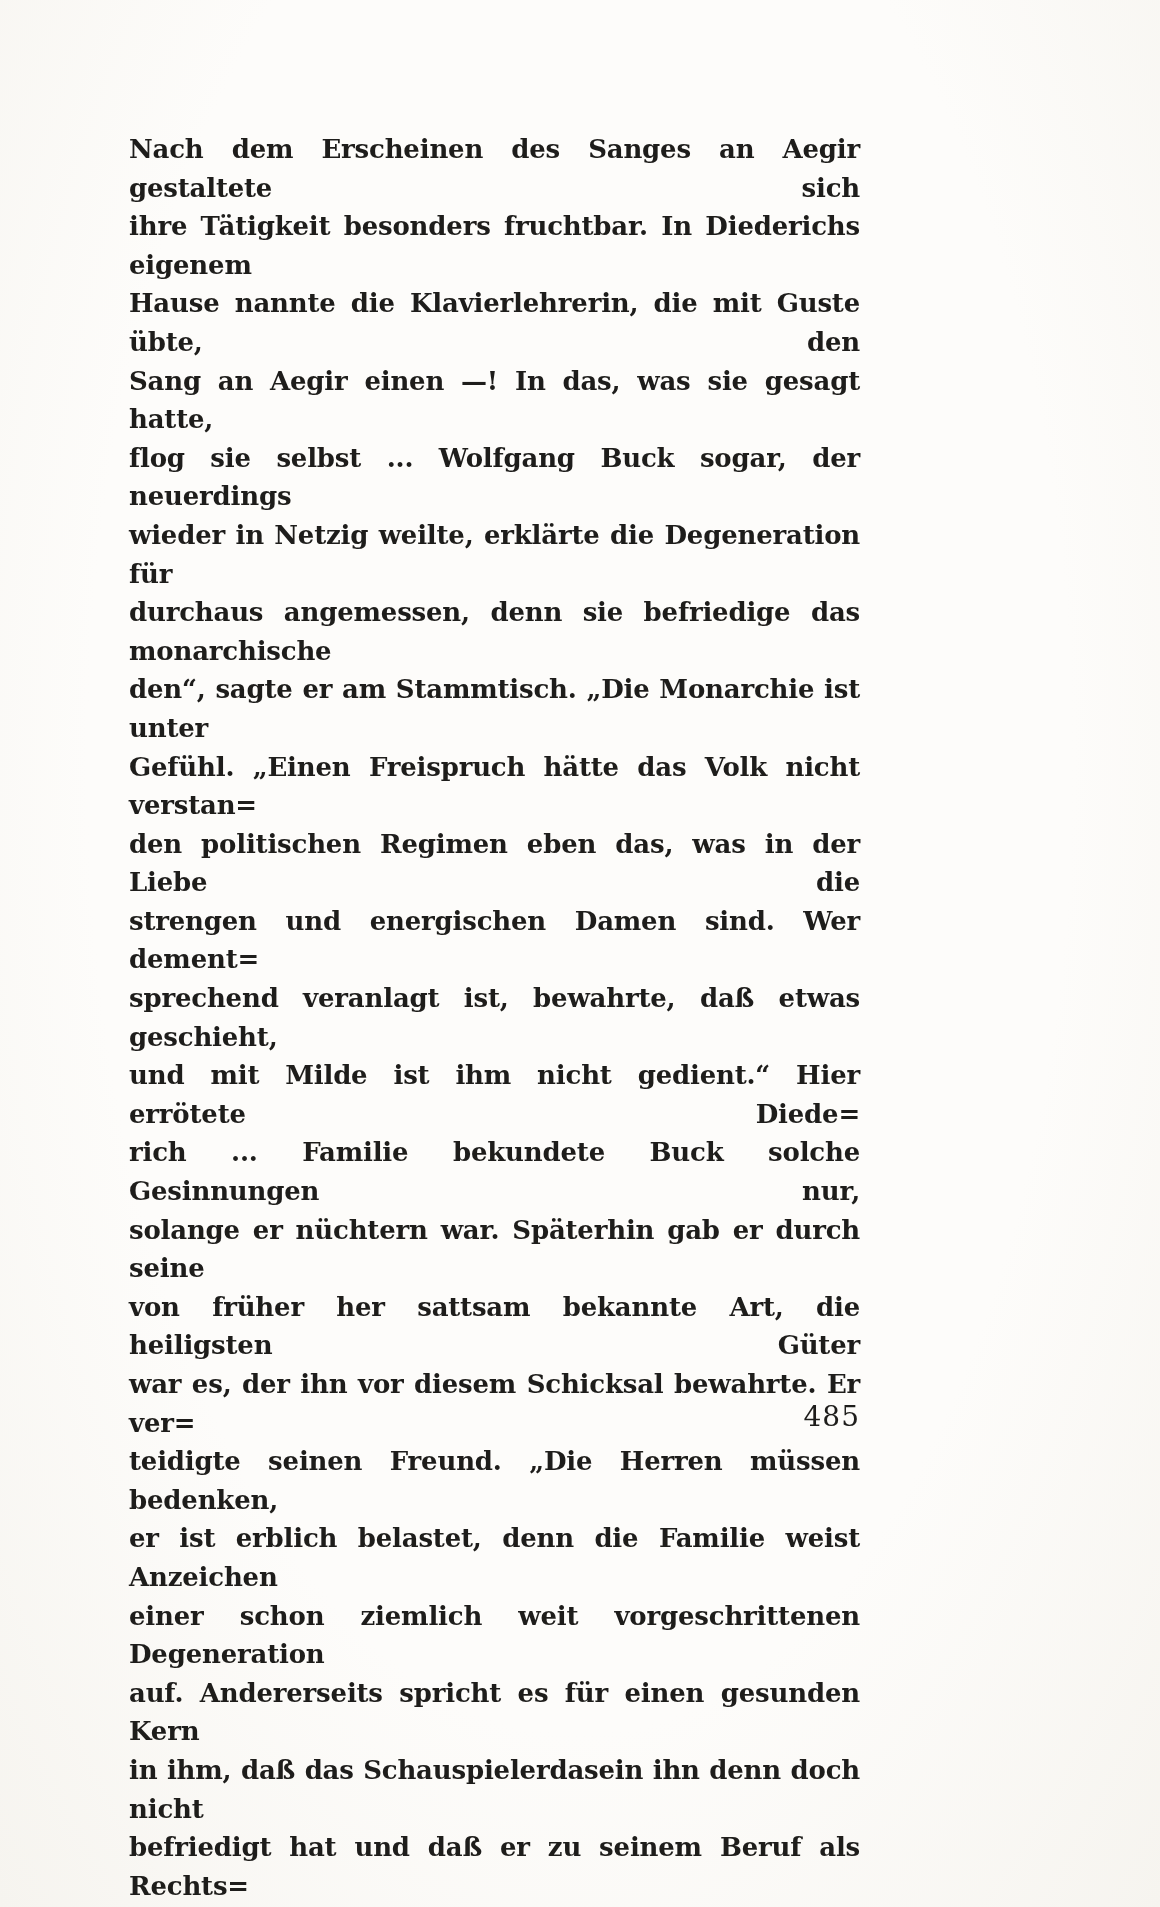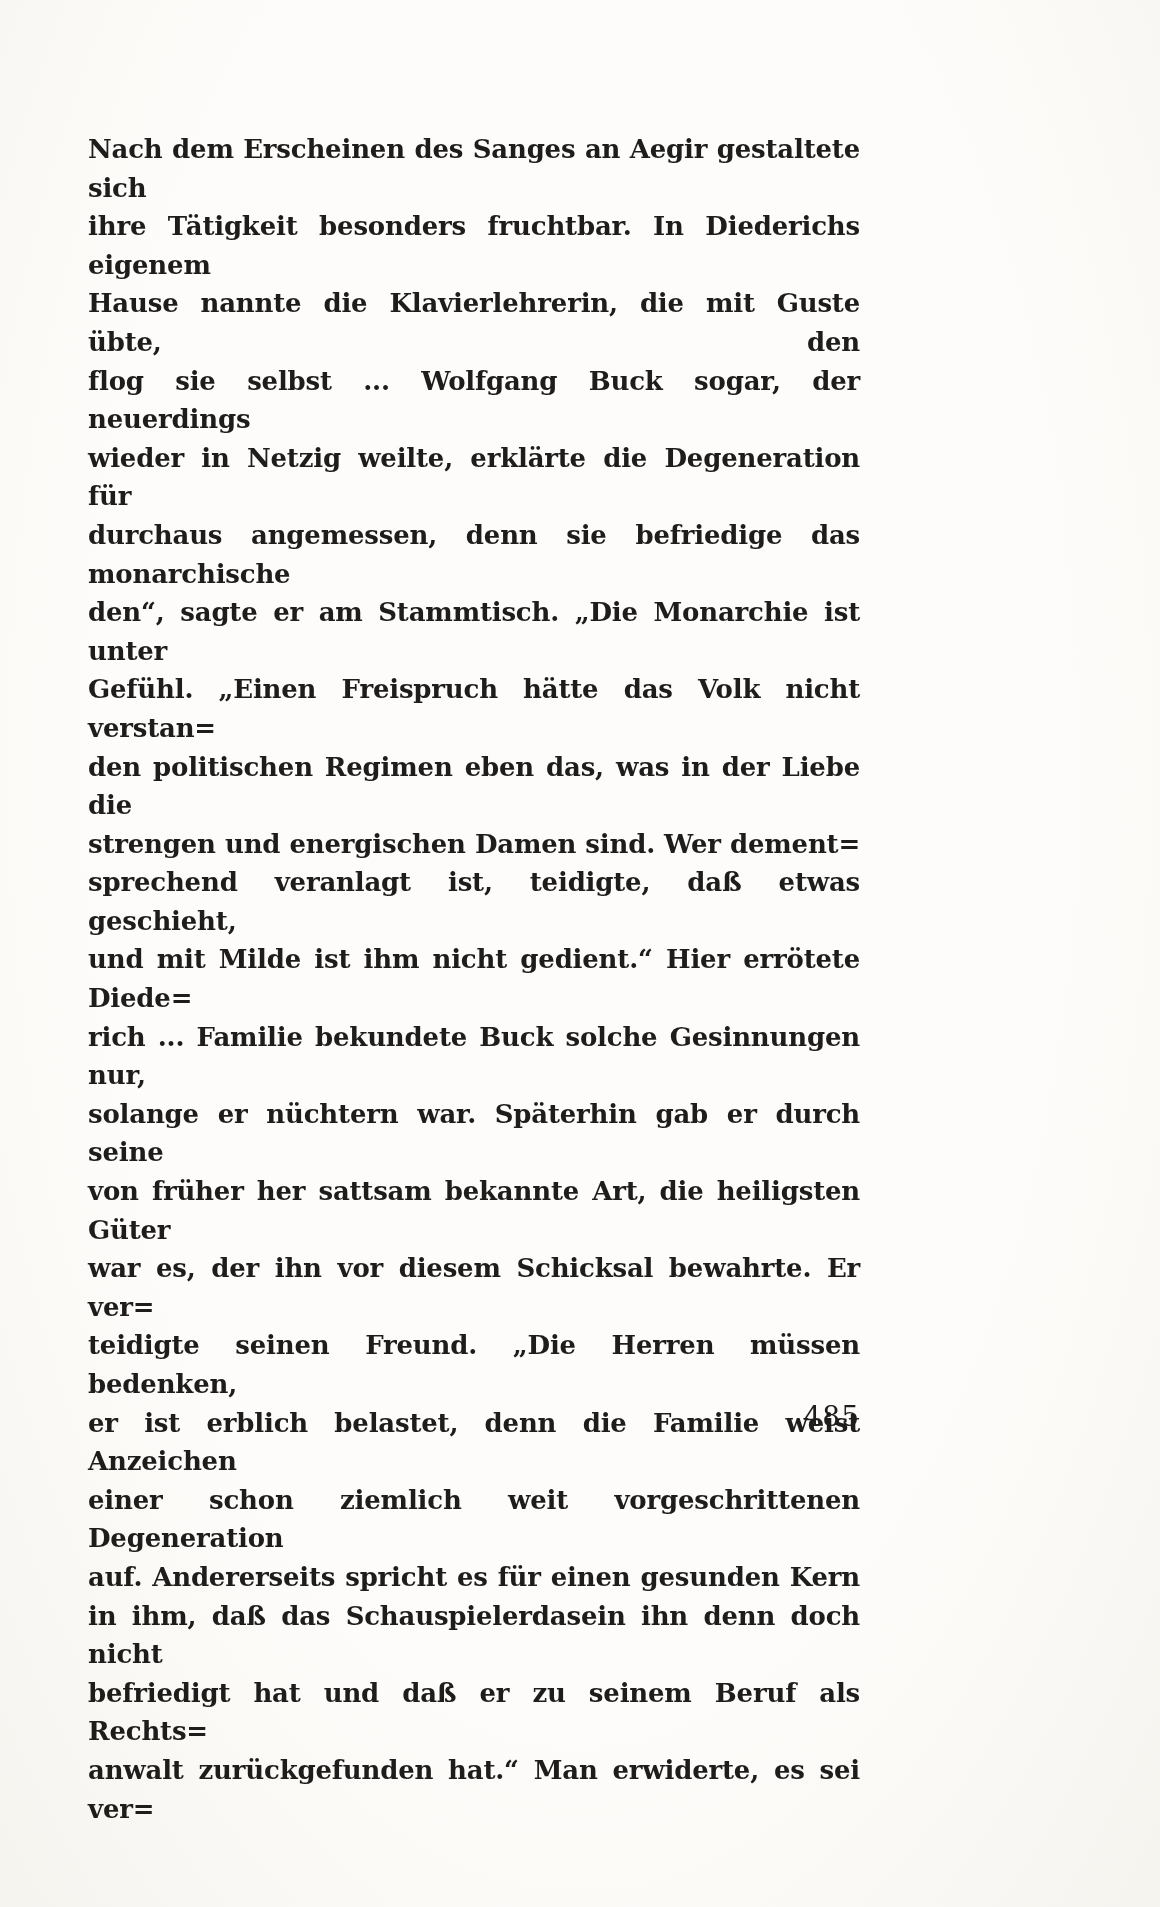"Nach dem Erscheinen des Sanges" .text-line { margin-left: none -> 41px }
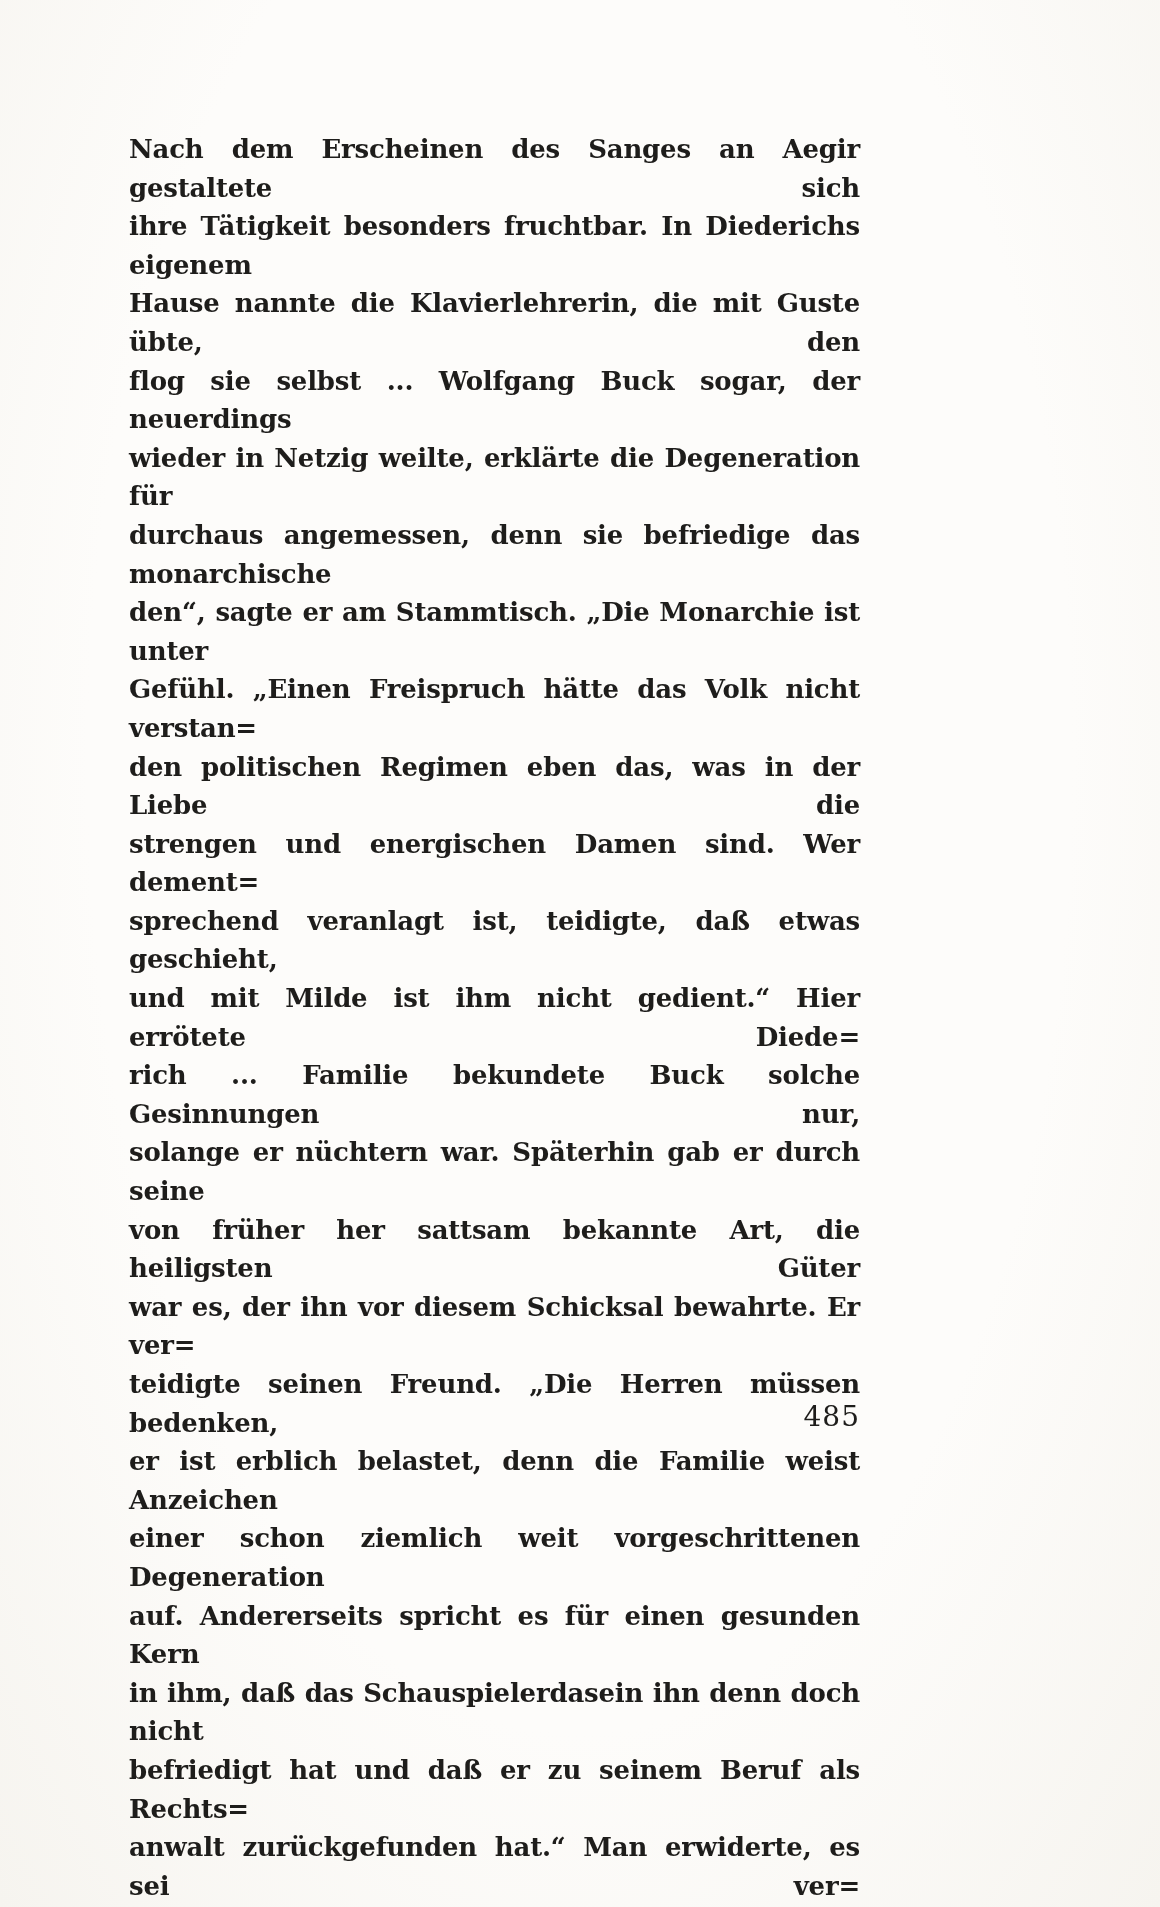"Sang an Aegir einen —!" div.text-line { html: none -> <div>Sang an Aegir einen —! In das, was sie gesagt hatte,</div> }
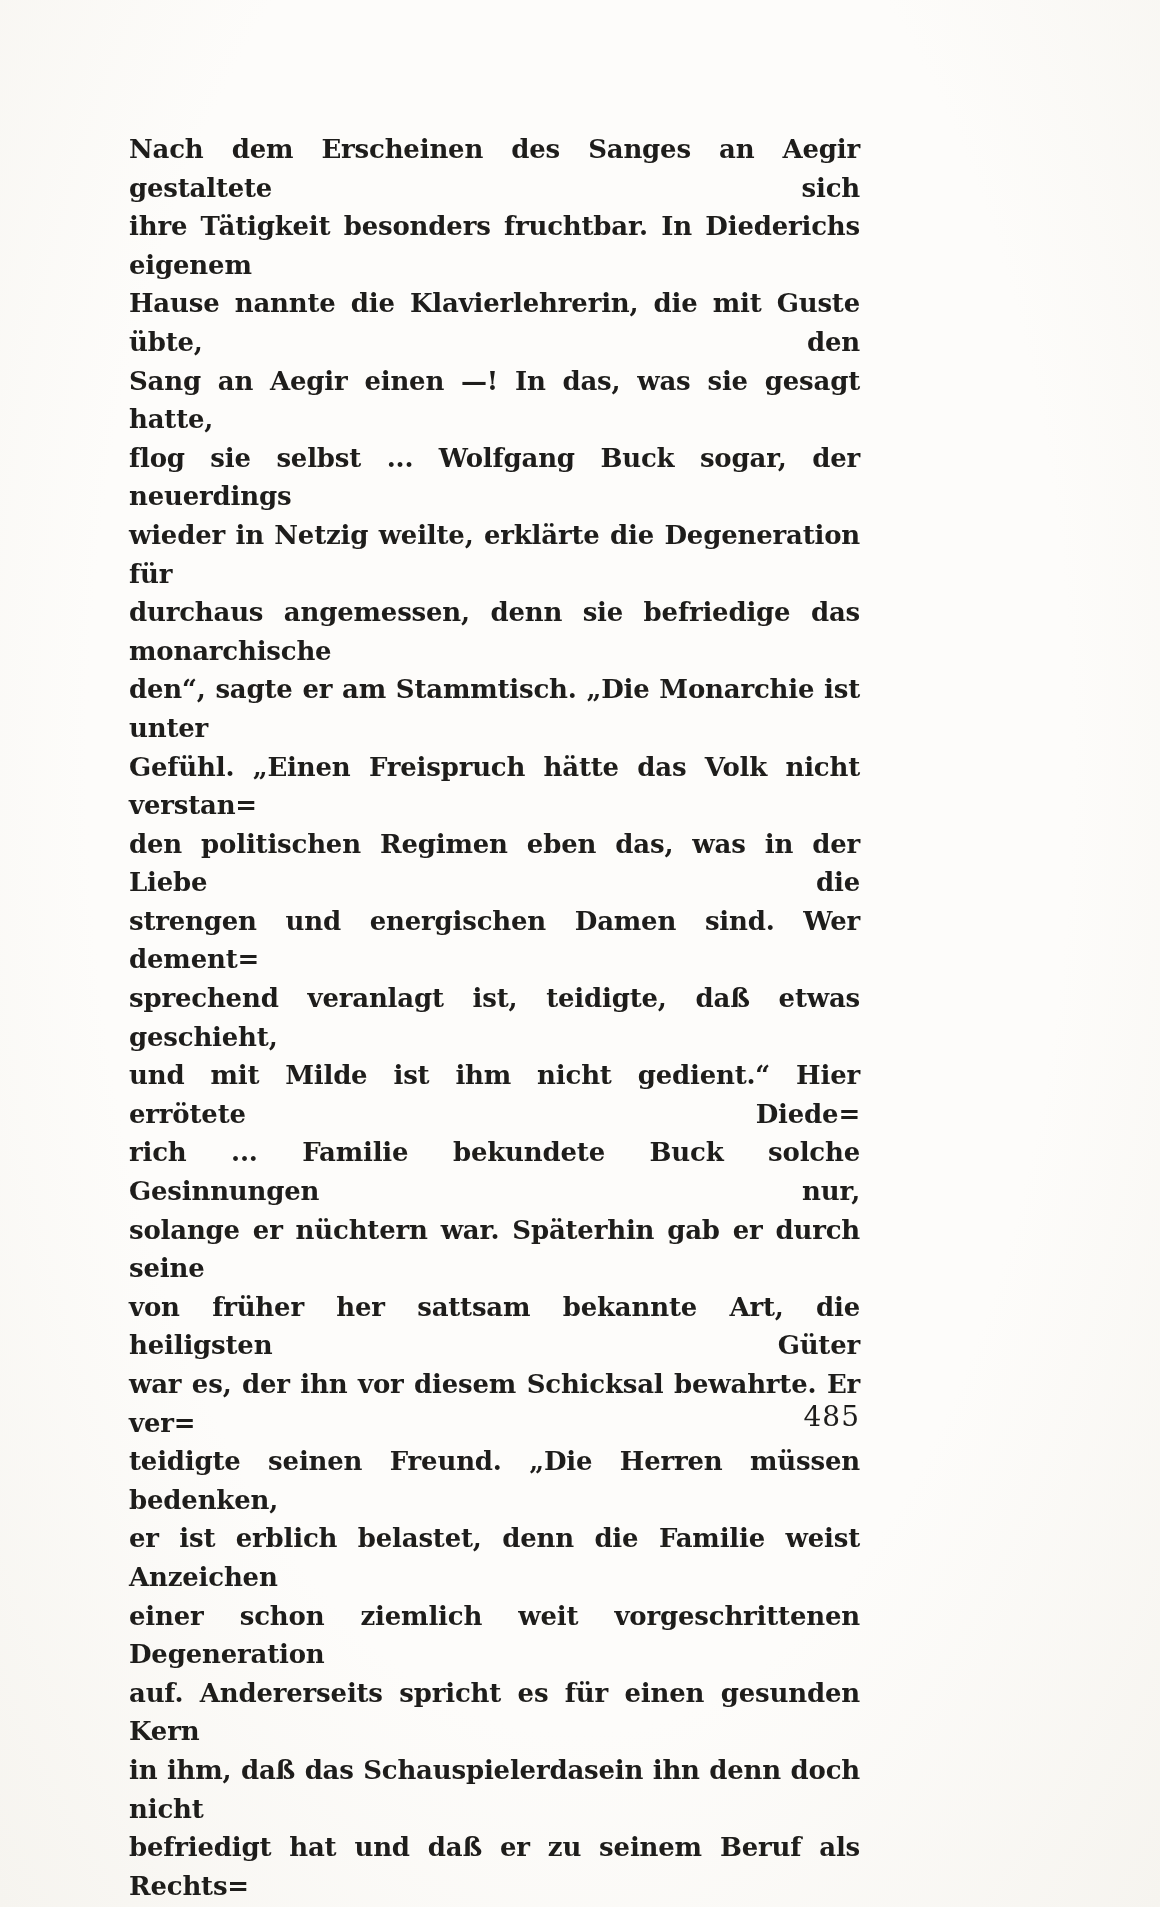"sprechend veranlagt ist, teidigte, daß" div.text-line { text: teidigte -> bewahrte }
